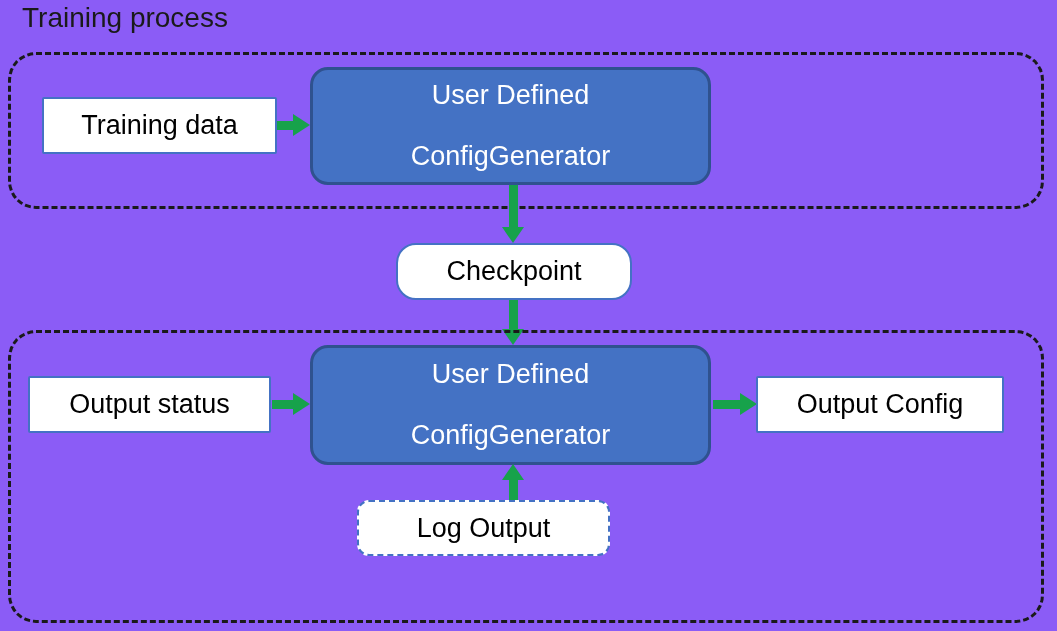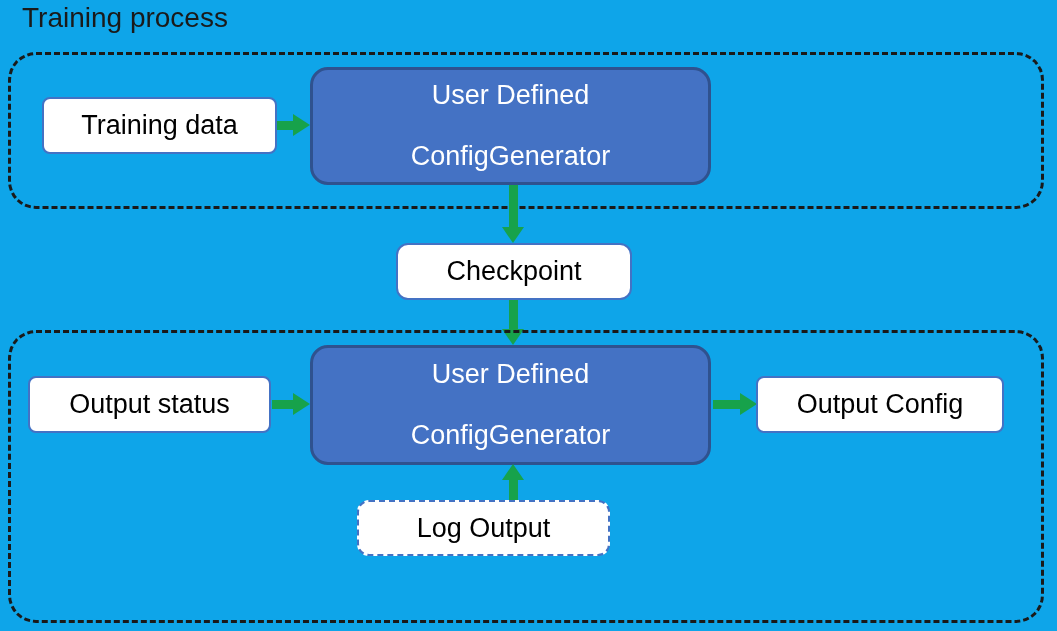"Training process" .canvas { background: #0ea5e9 -> #8b5cf6 }
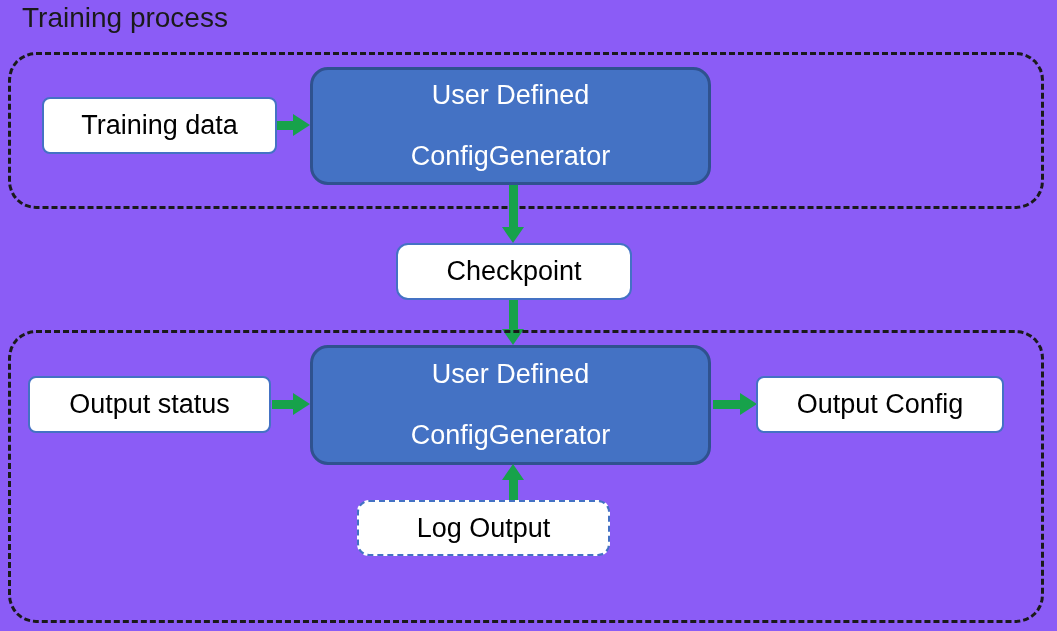"Training data" .node { border-radius: 8px -> 2px }
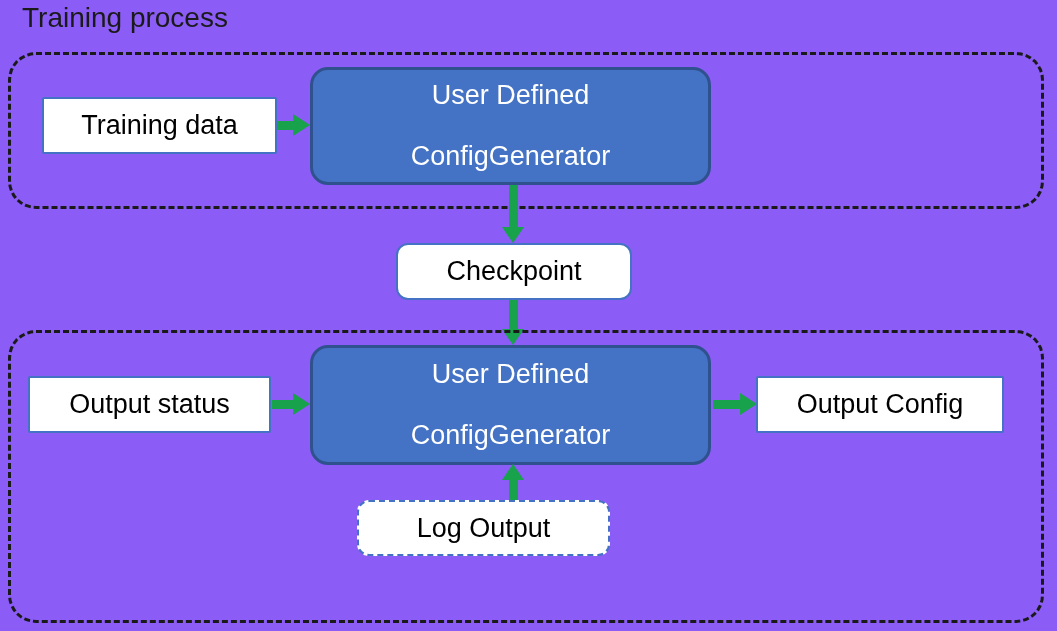"Checkpoint" .node.checkpoint { border-radius: 12px -> 20px }
